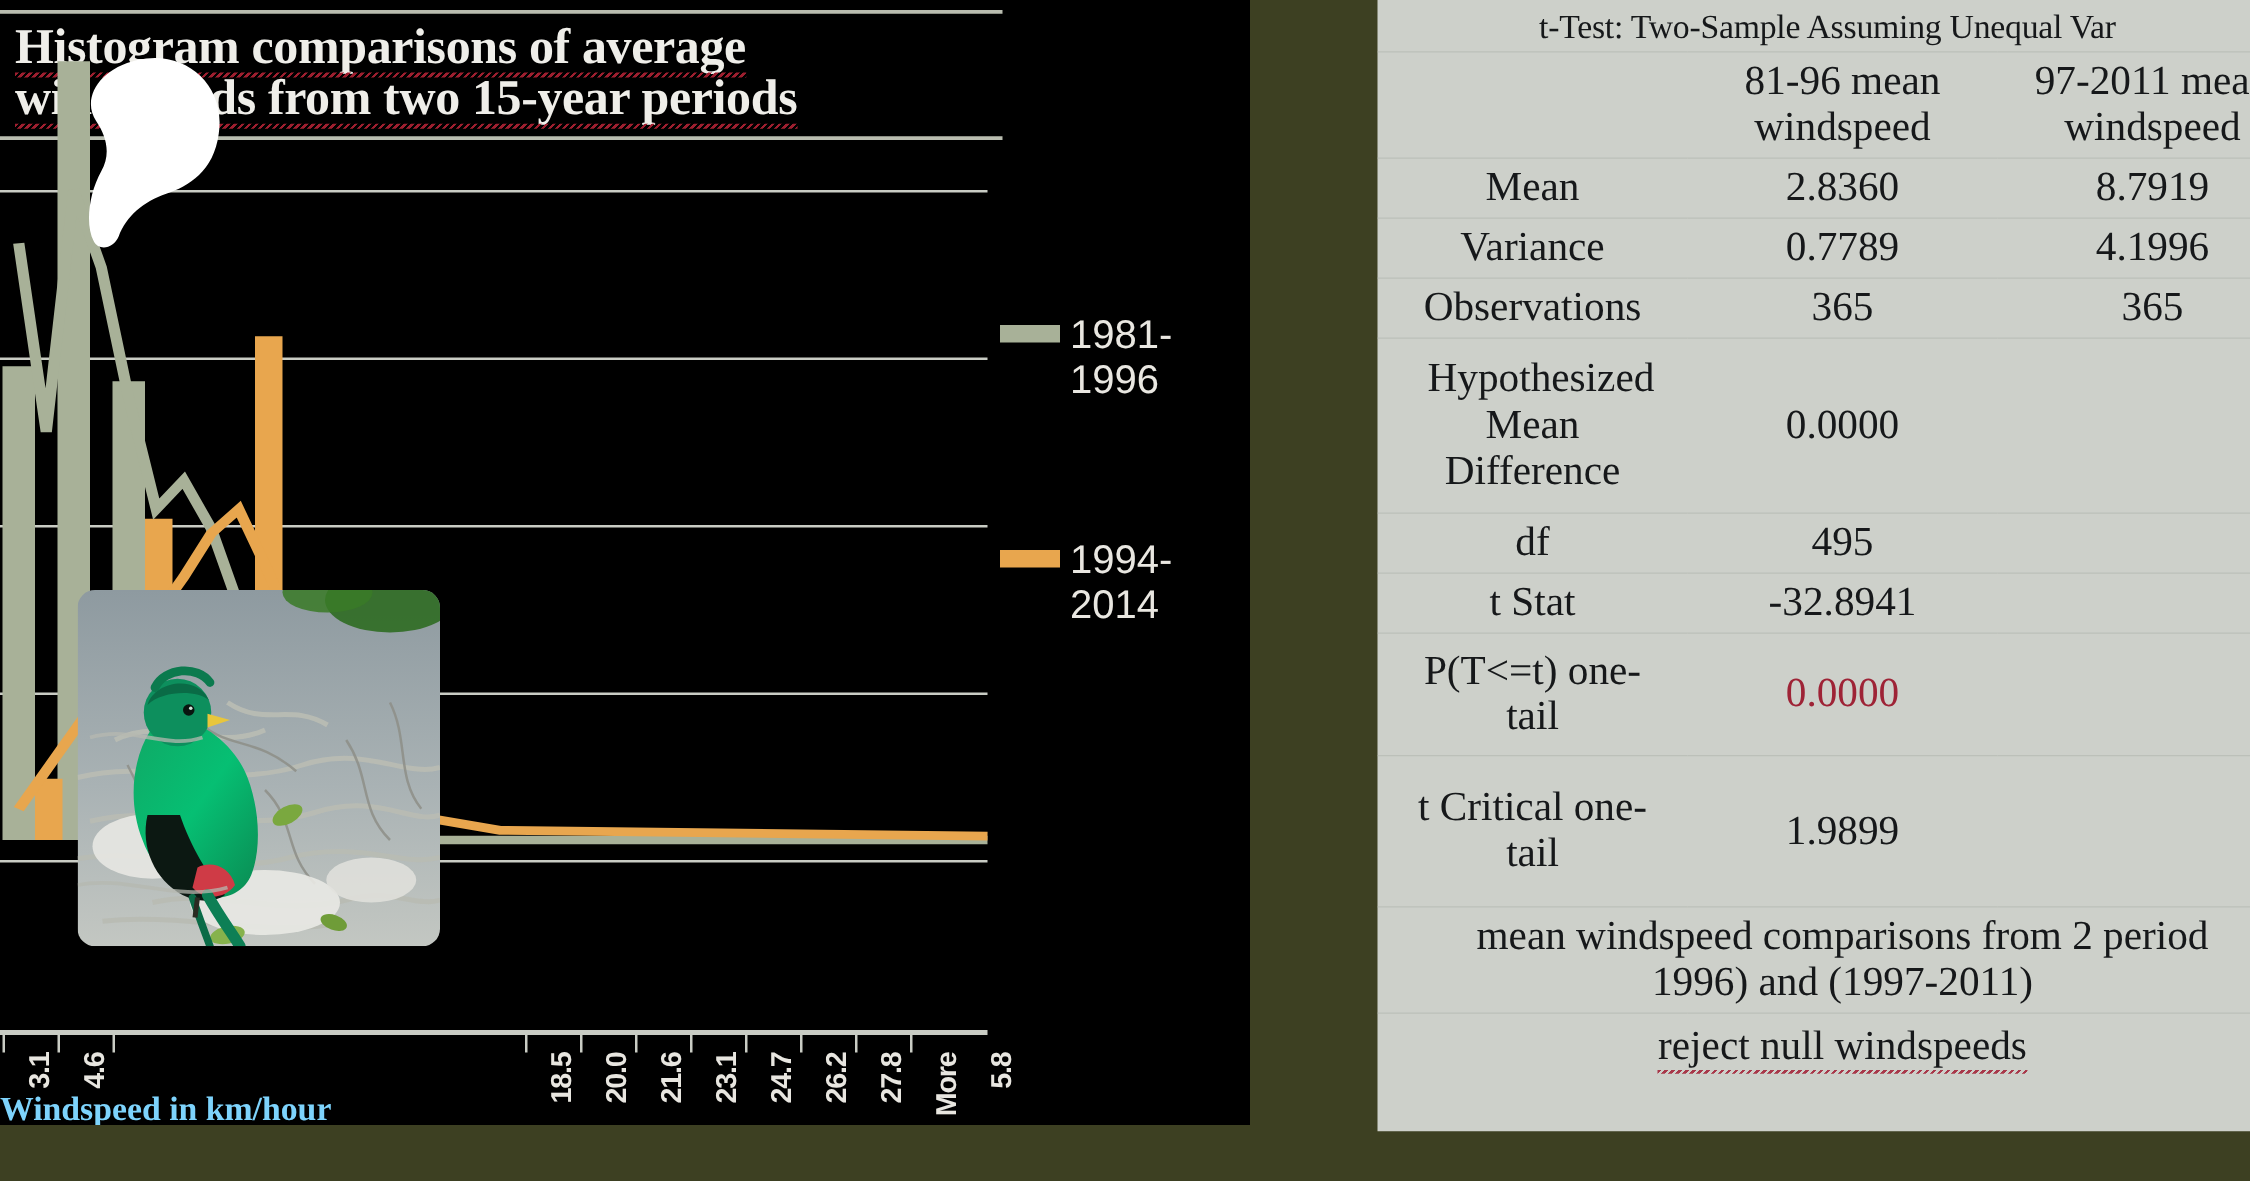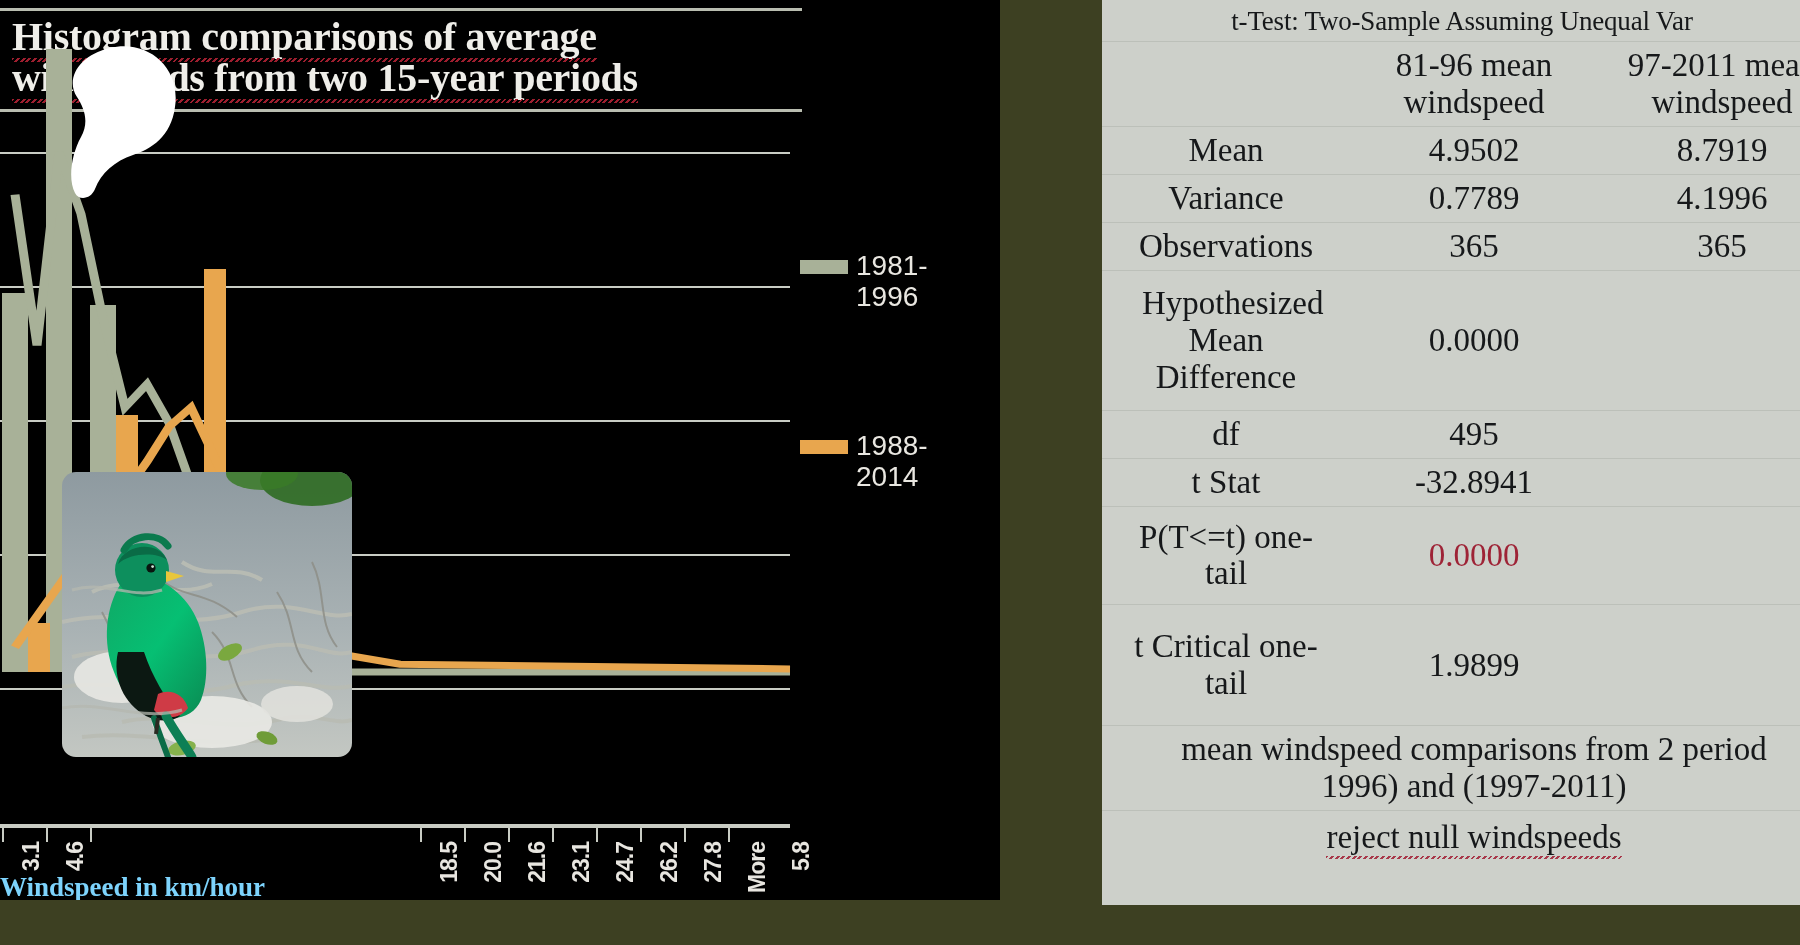"4.9502" td.c1 { text: 4.9502 -> 2.8360 }
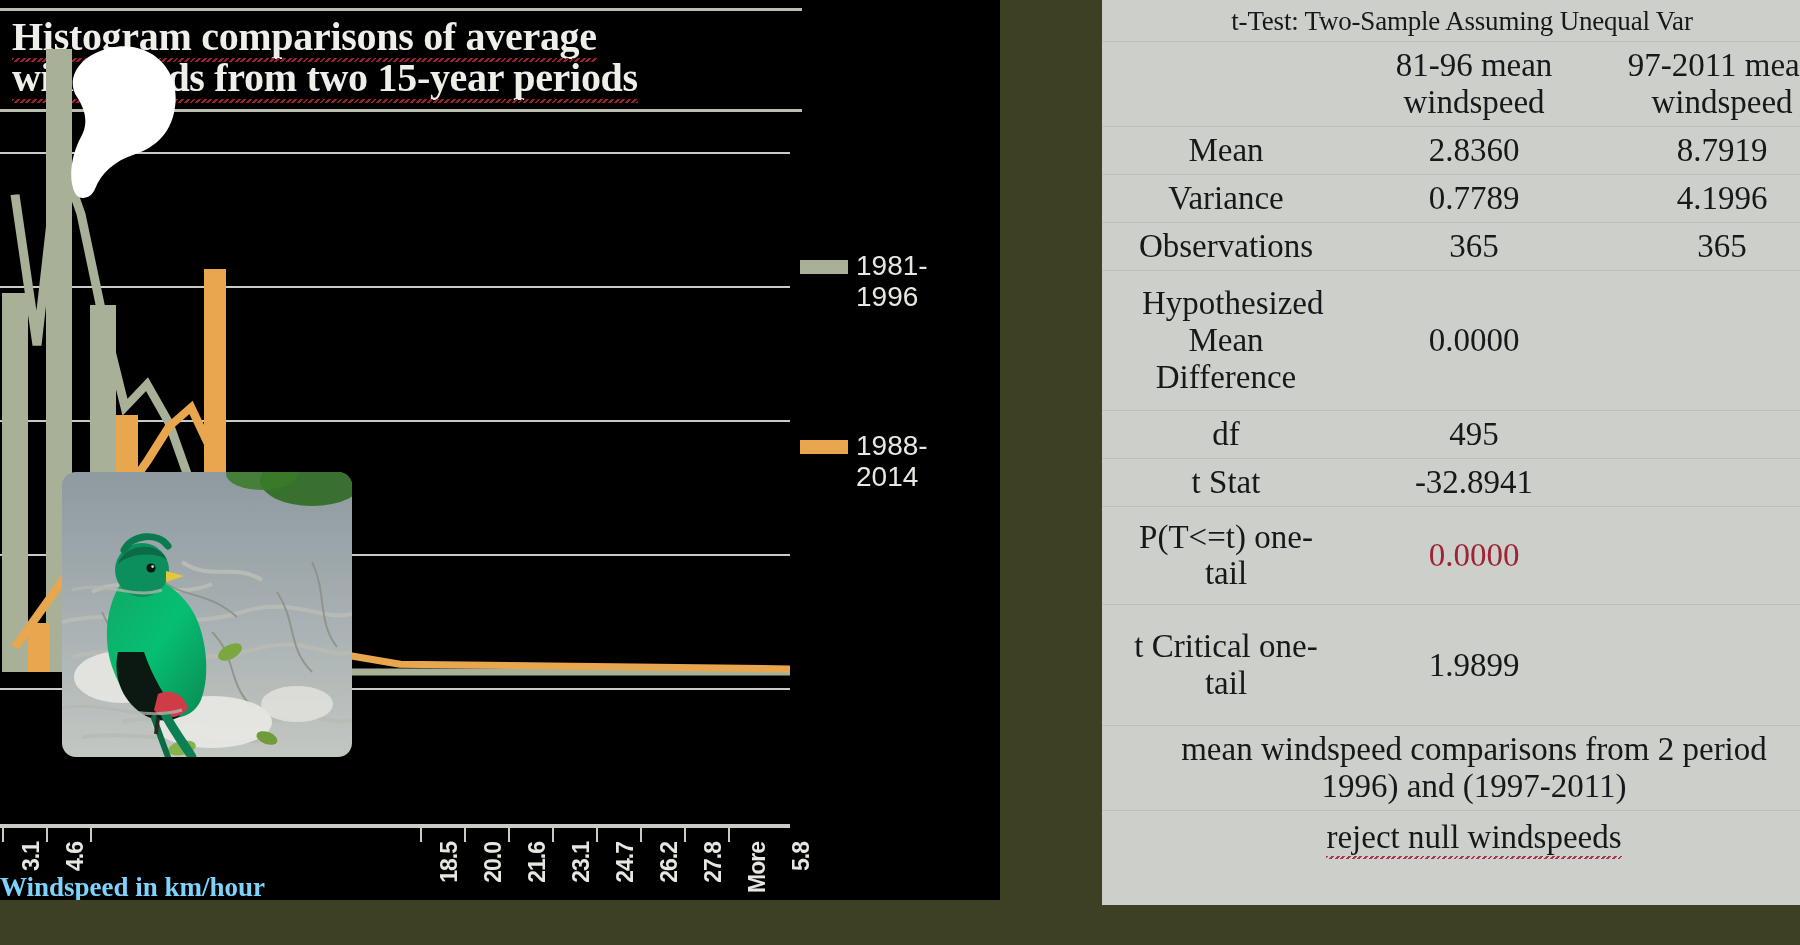"1981-" .legend-label { font-size: 28px -> 32px }
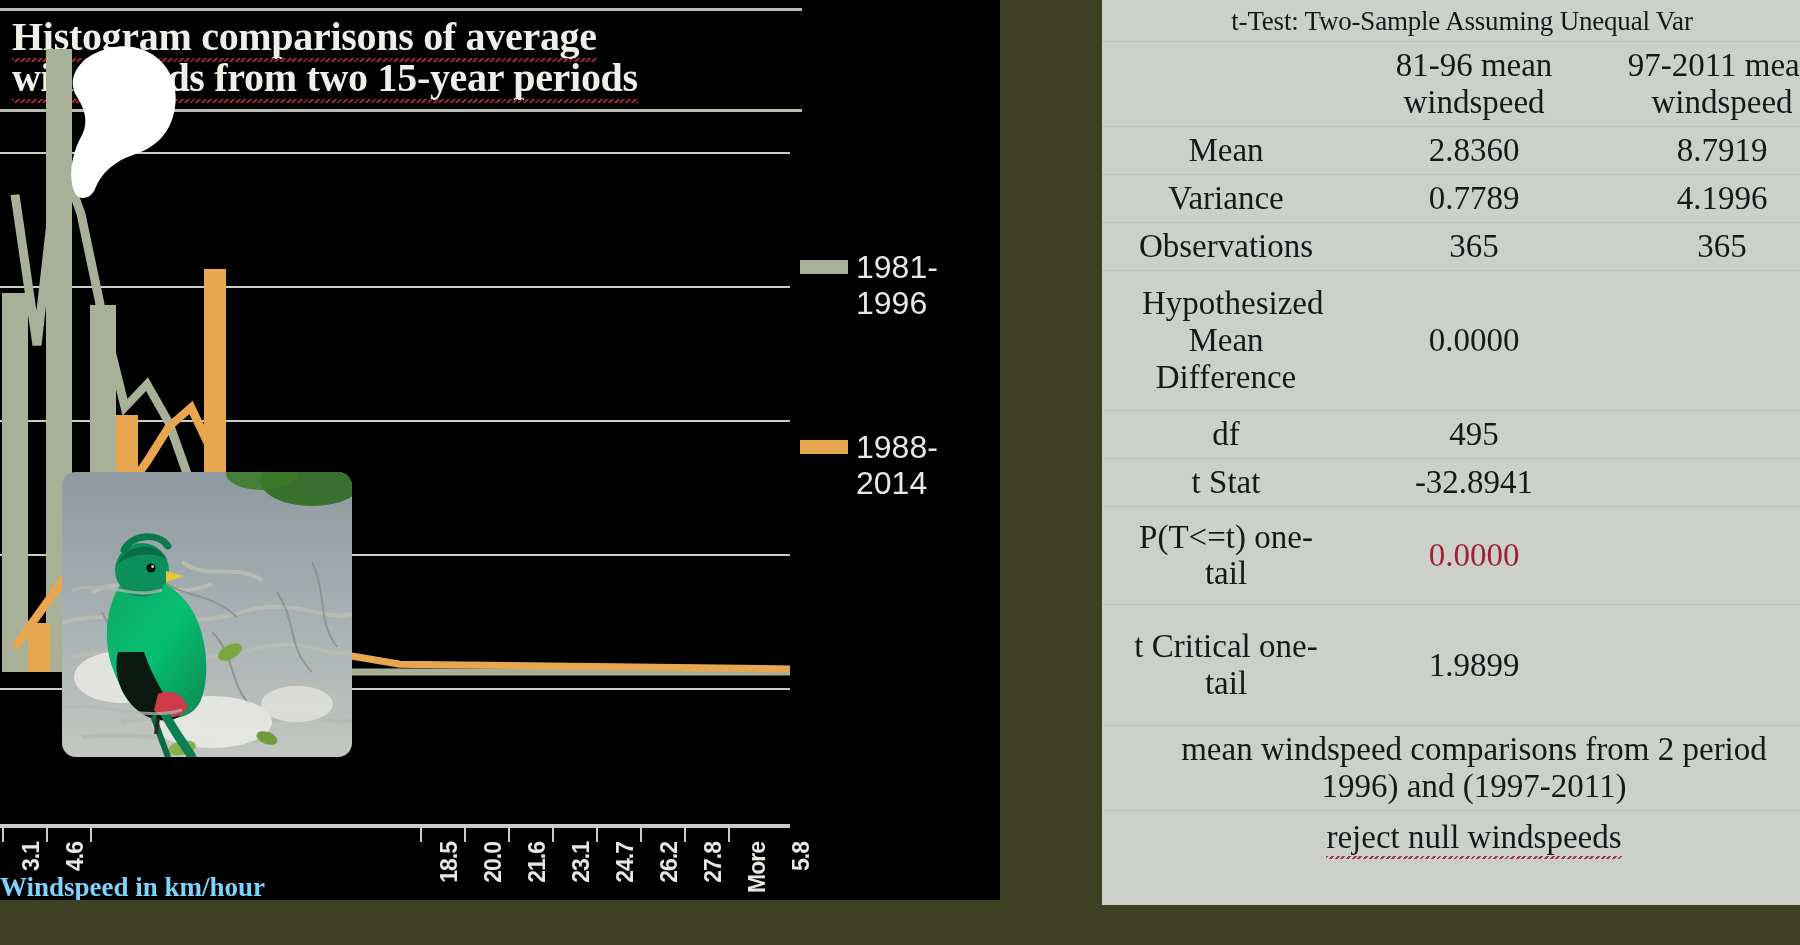"1988-" div { text: 1988- -> 1994- }
